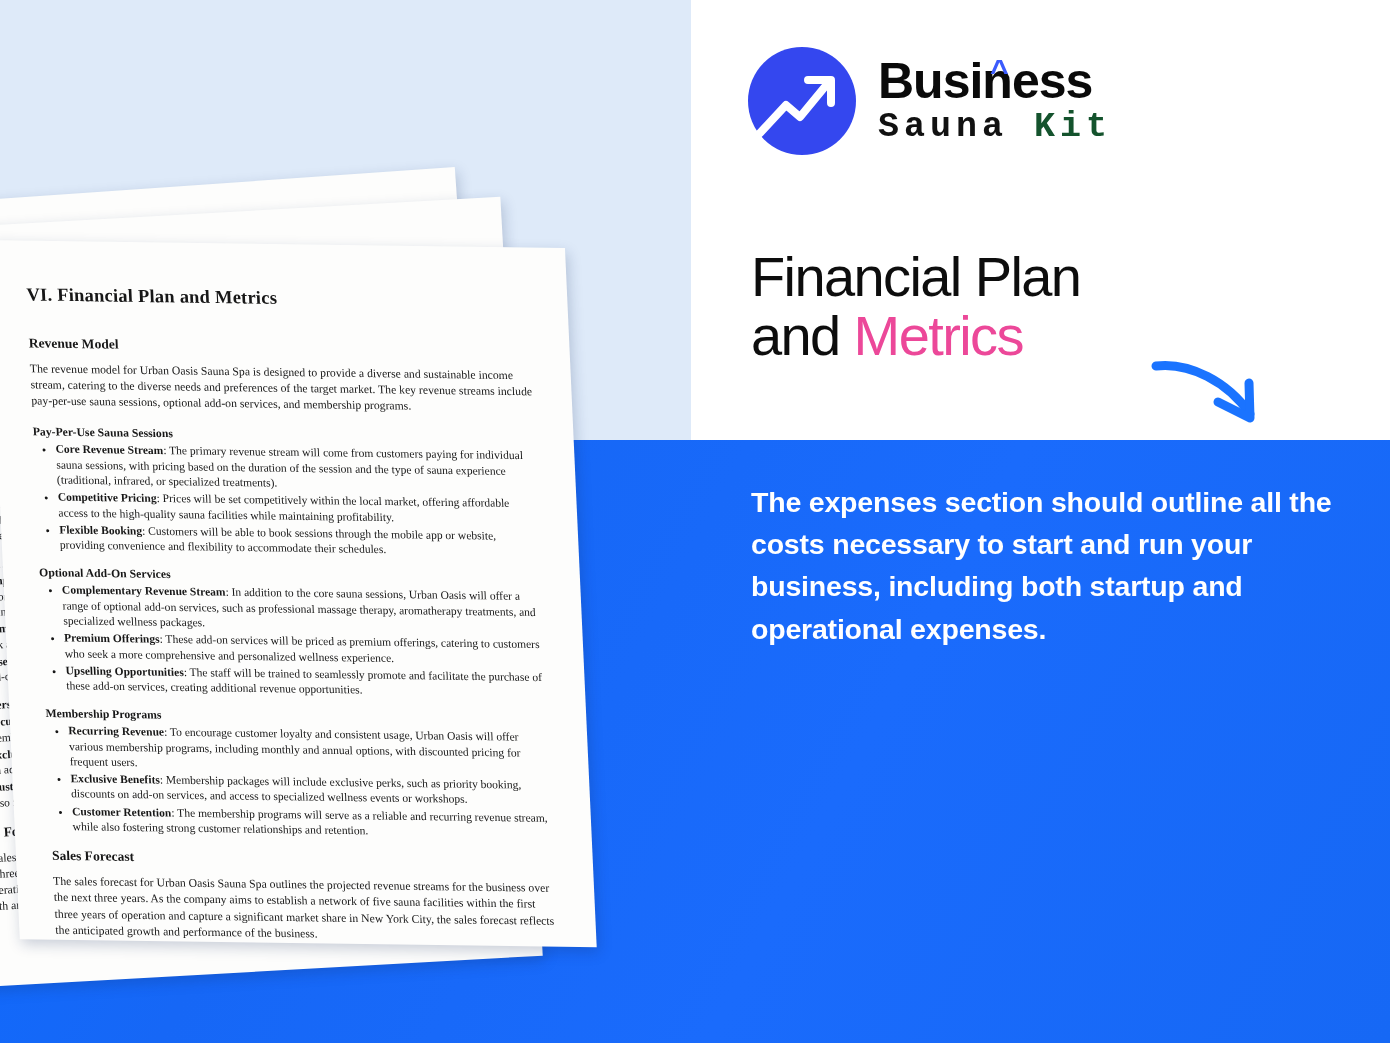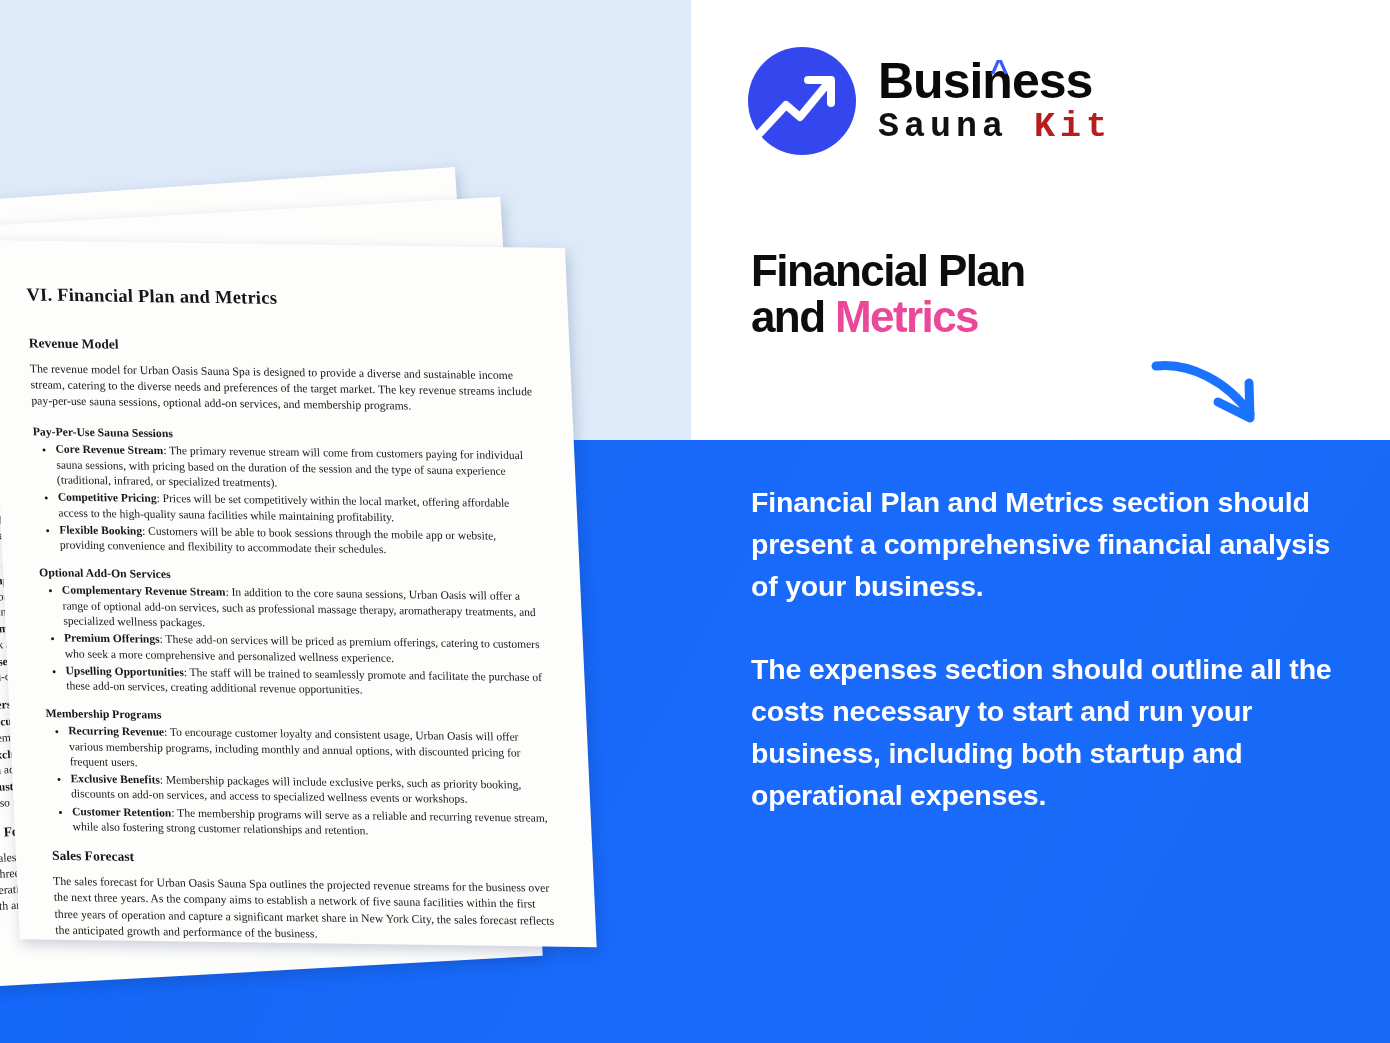"Kit" .logo-line2 .kit { color: #b91c1c -> #14532d }
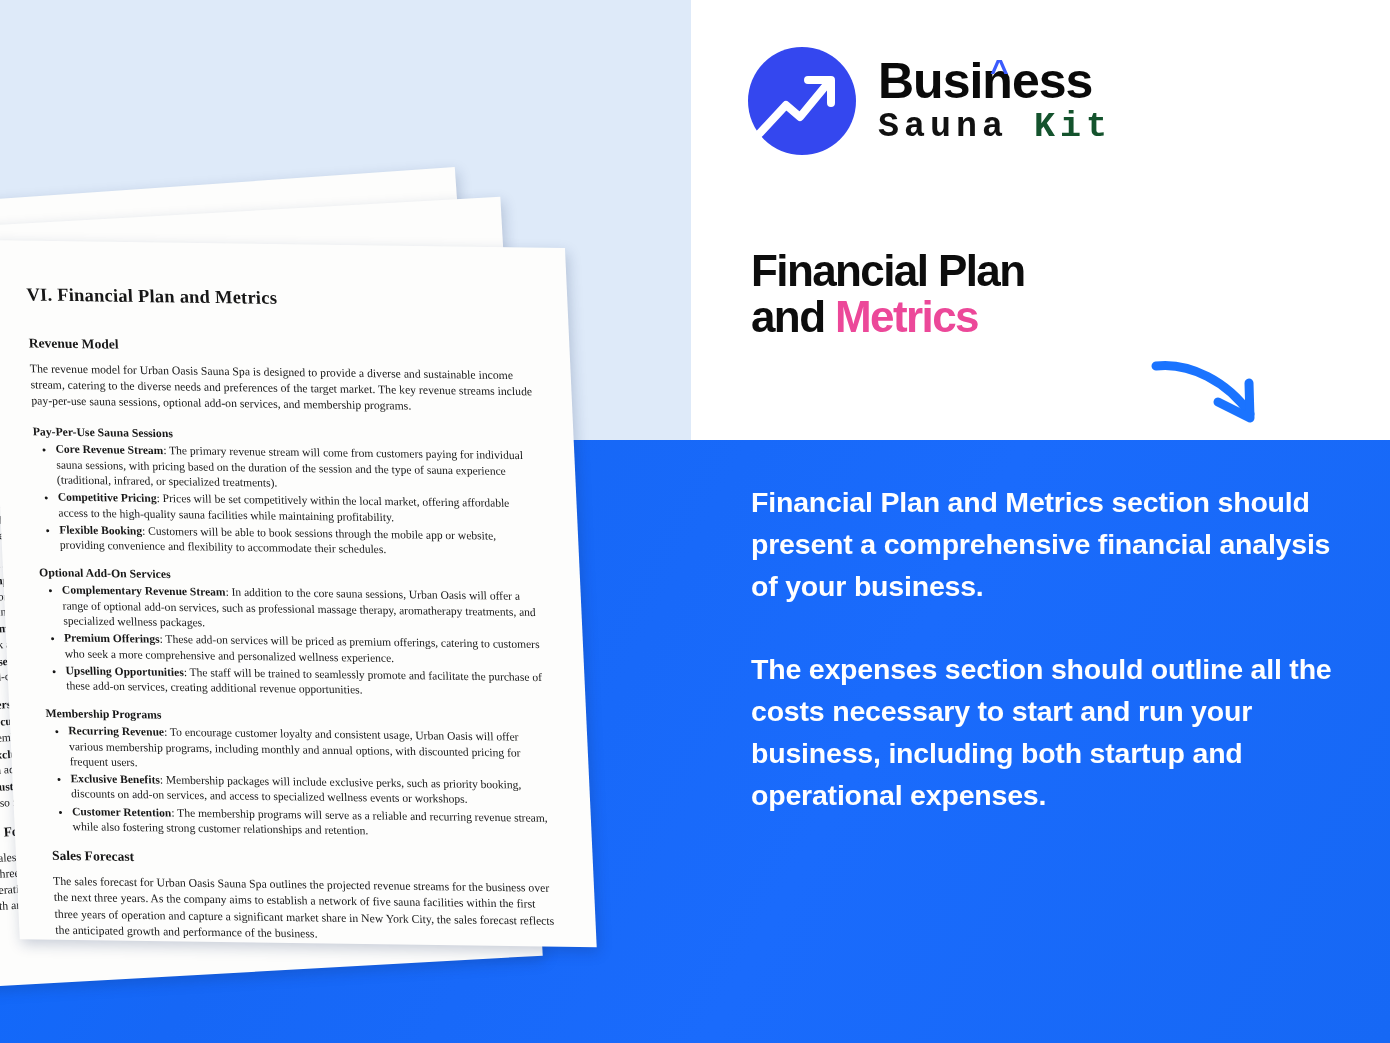"Financial Plan" .headline { font-size: 44px -> 56px; font-weight: bold -> normal }
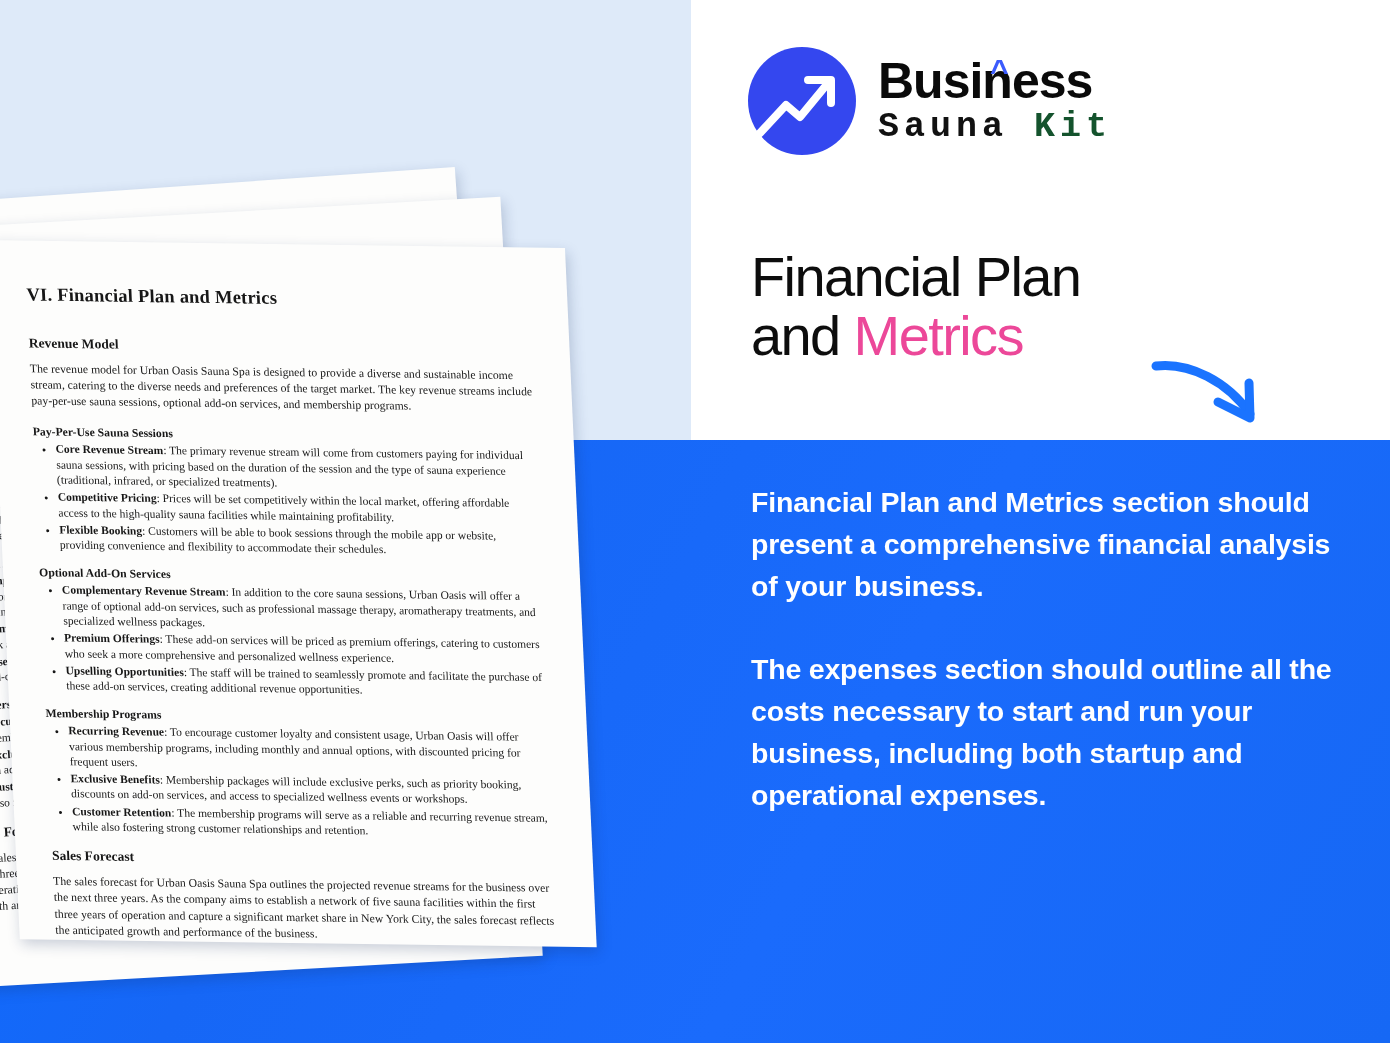"Financial Plan and Metrics section" p { html: <p>Financial Plan and Metrics section should present a comprehensive financial analysis of your business.</p> -> none }
